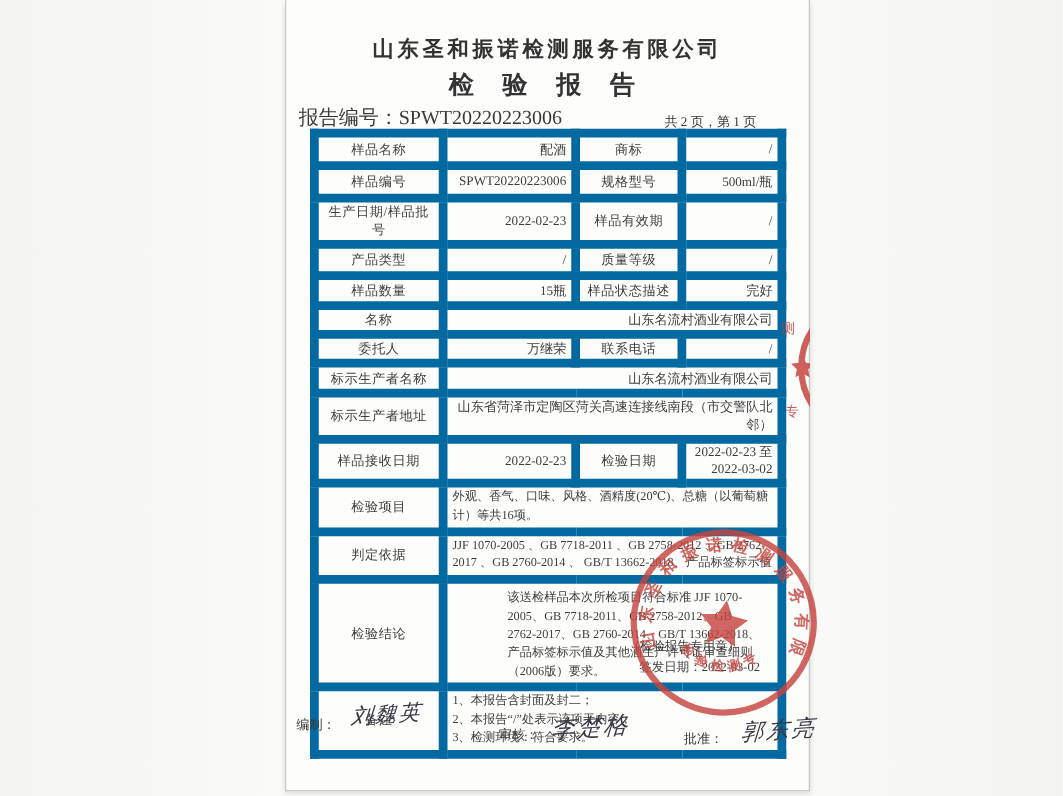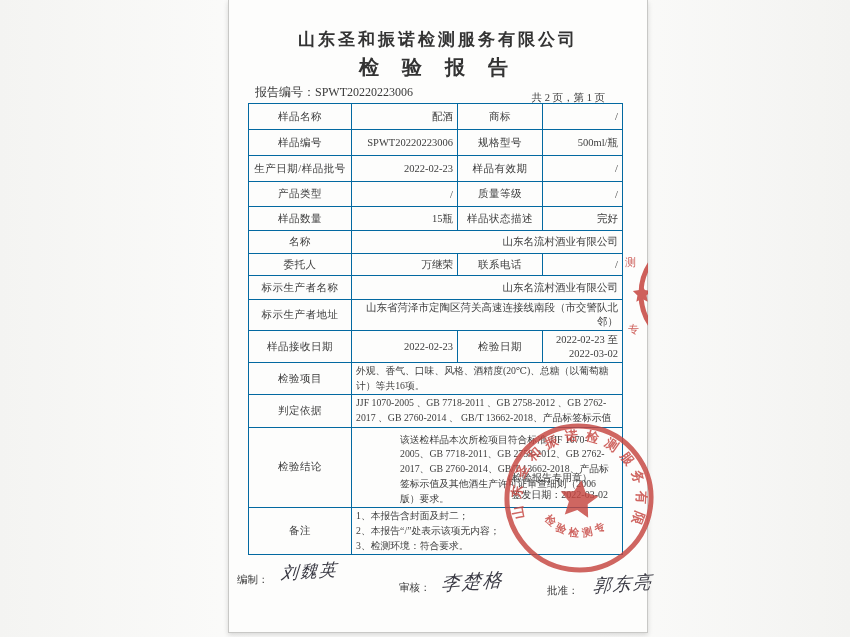"报告编号：SPWT20220223006" .report-no-line { font-size: 12px -> 16px; left: 26px -> 10px }
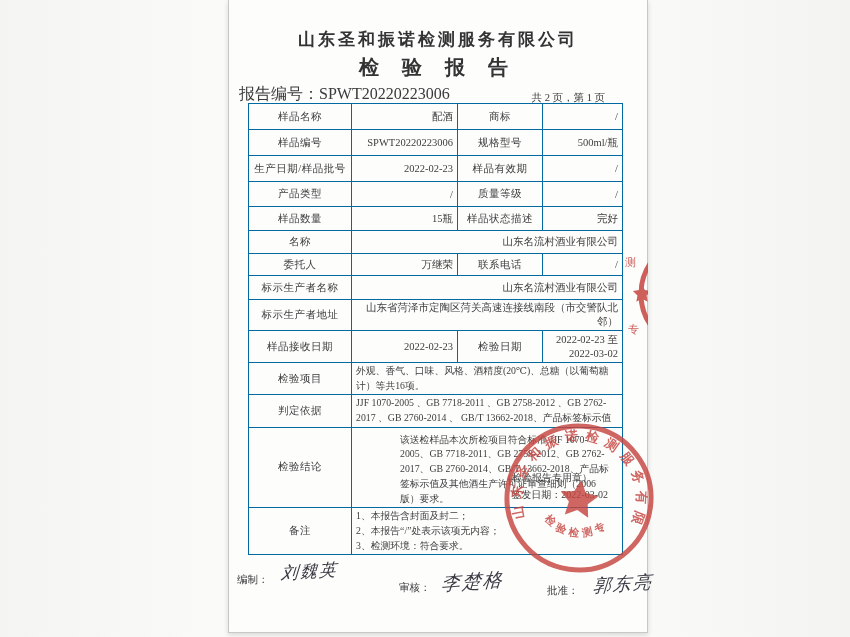"样品名称" table.report td { border: 1px solid #0369a1 -> 7px solid #0369a1 }
